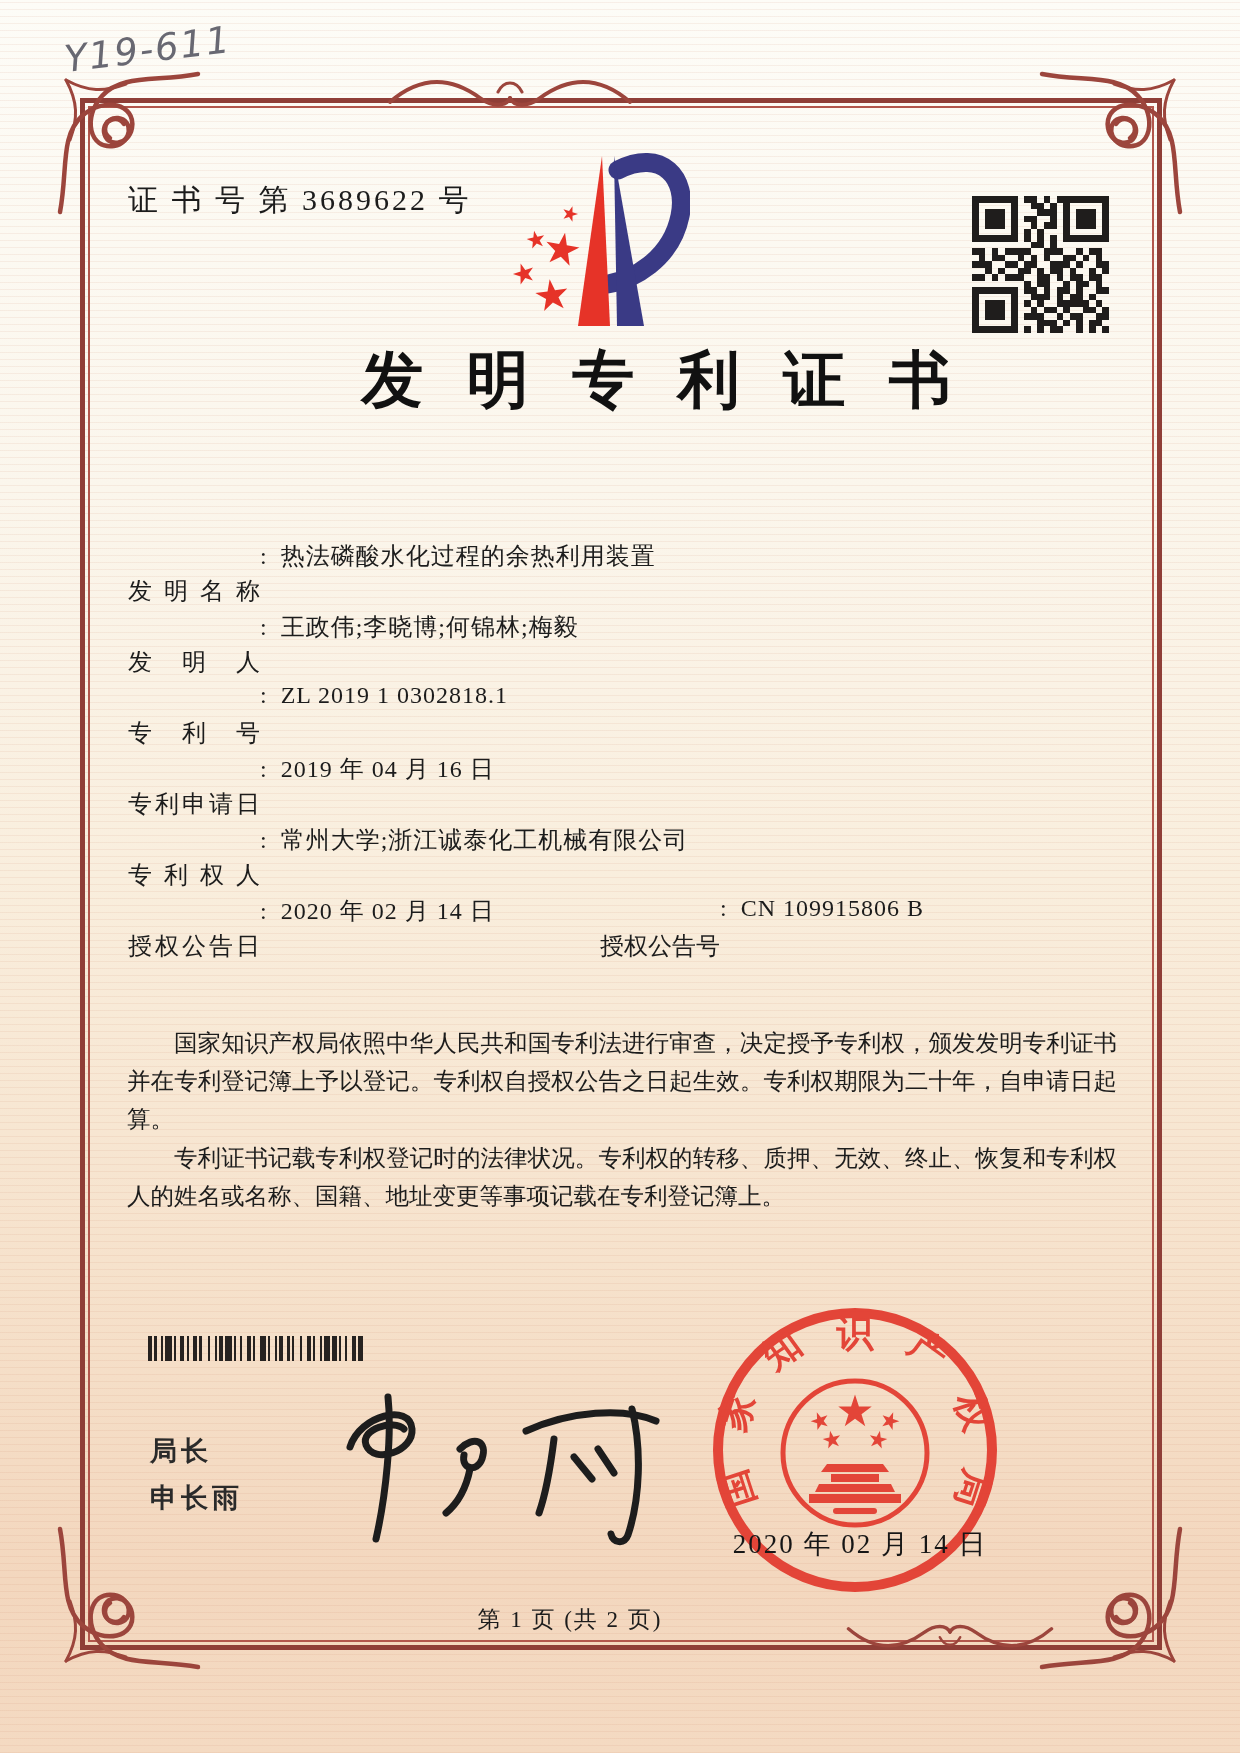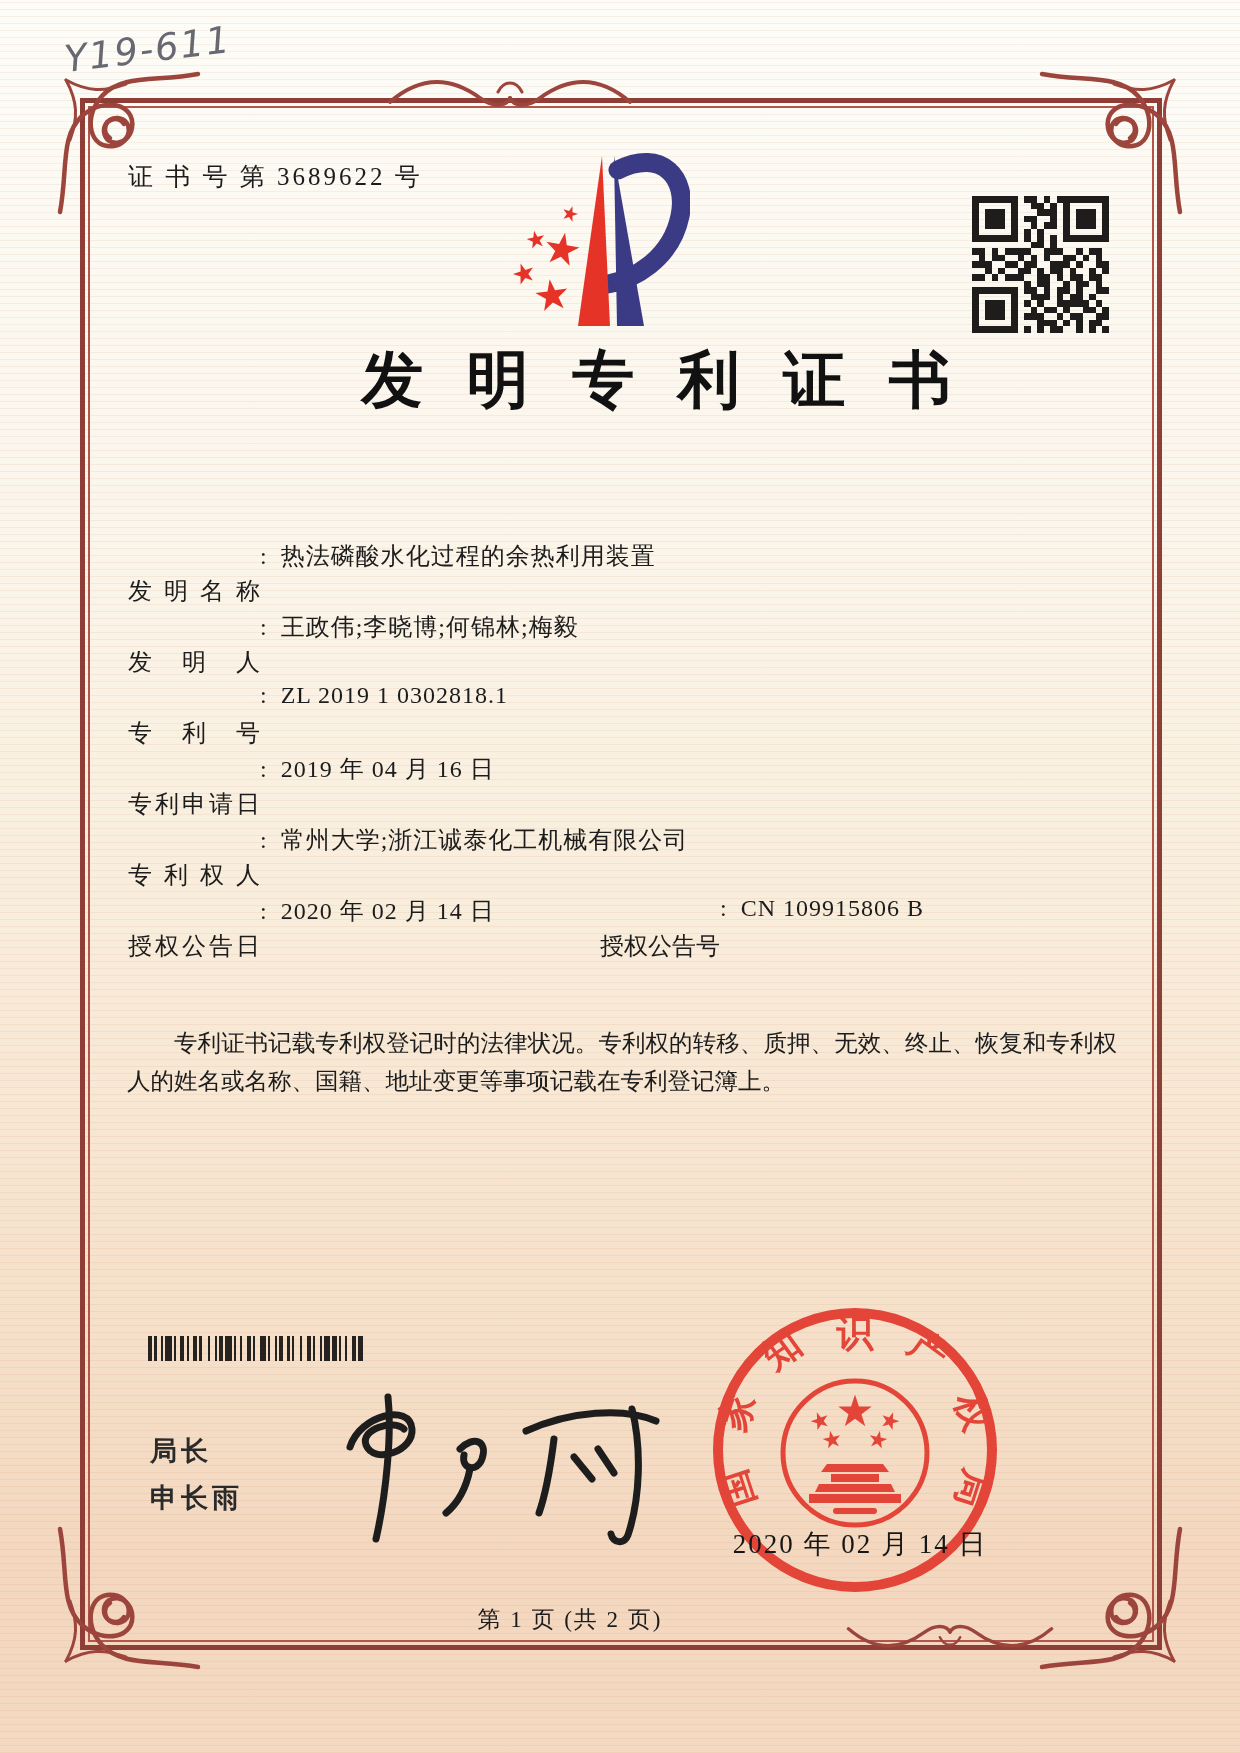"证 书 号 第 3689622" .cert-no { font-size: 25px -> 30px; top: 160px -> 180px }
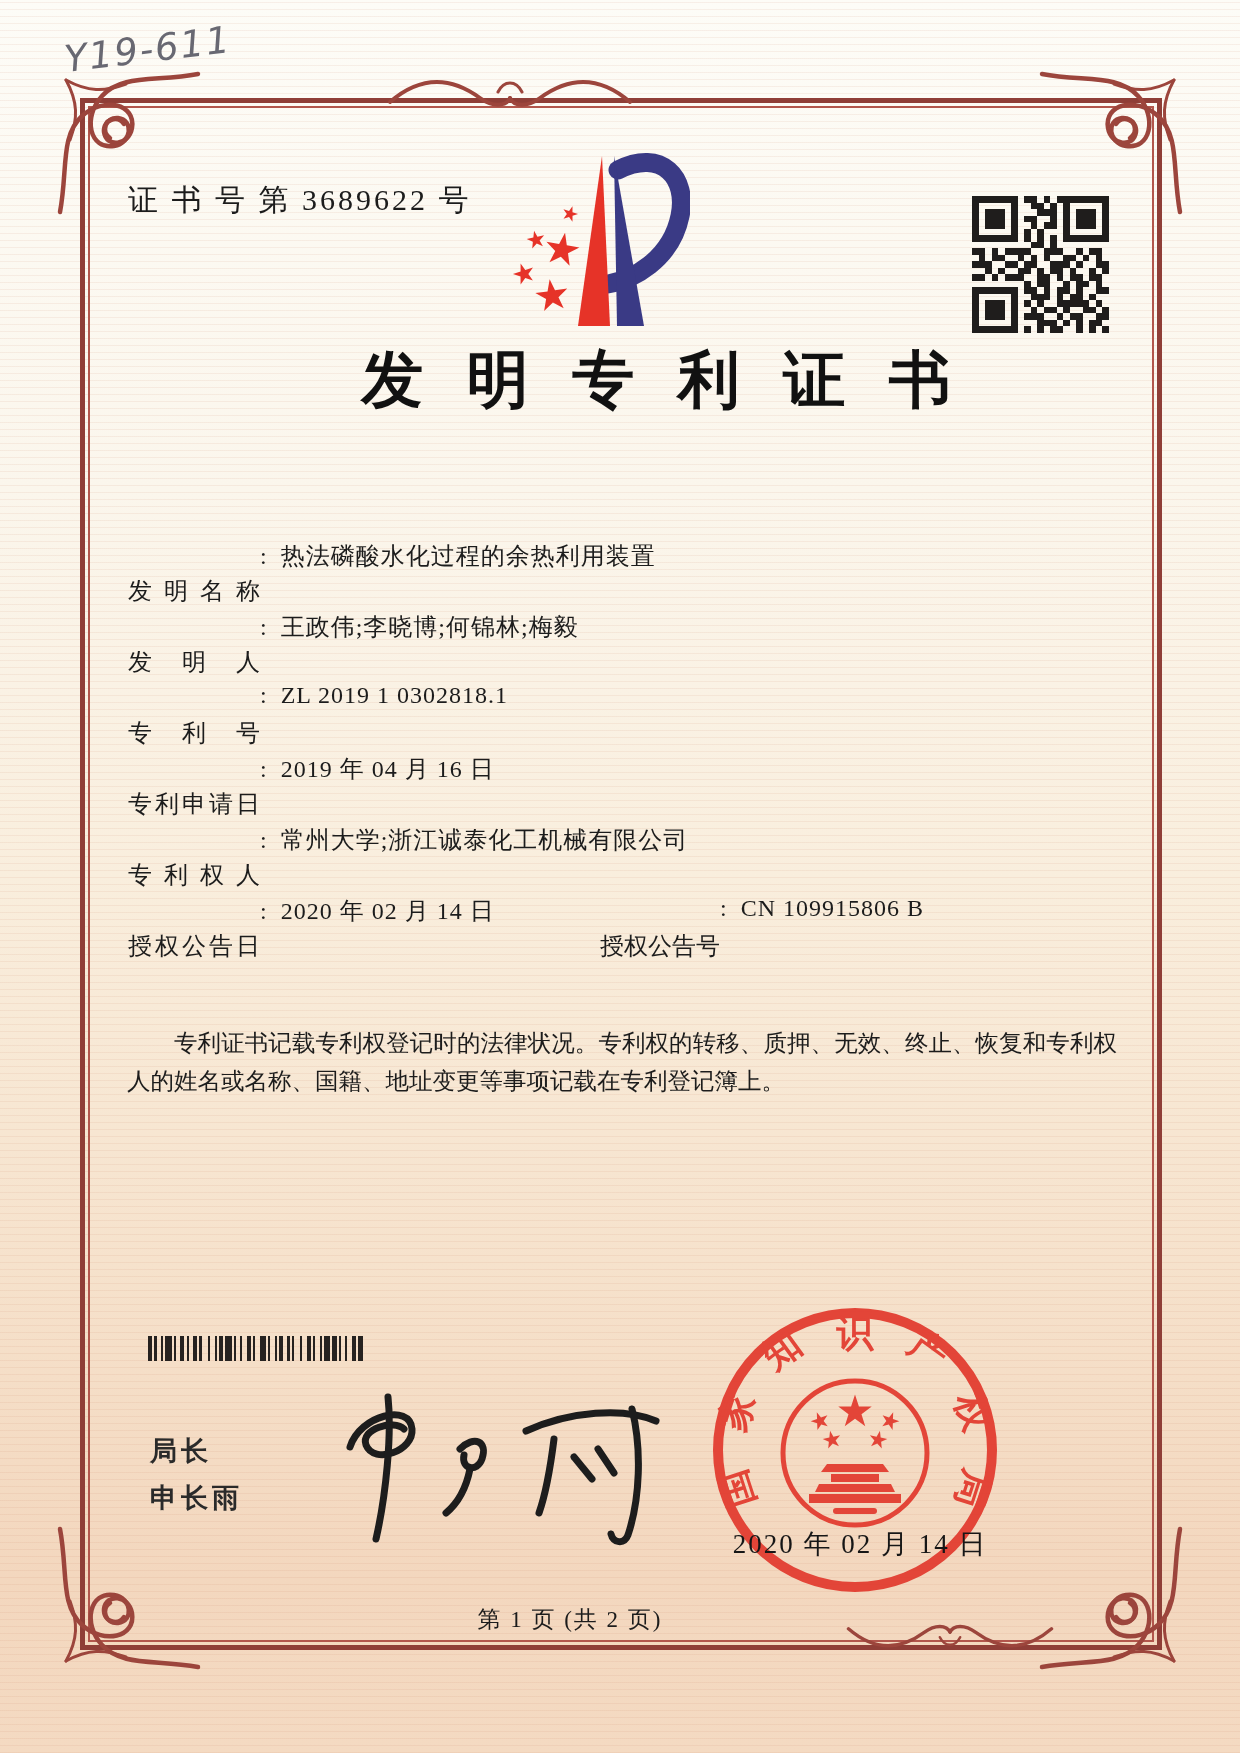"国家知识产权局依照中华人民共和国专利法进行审查，决定授予专利权，颁发发明专利证书" p { html: none -> <p>国家知识产权局依照中华人民共和国专利法进行审查，决定授予专利权，颁发发明专利证书并在专利登记簿上予以登记。专利权自授权公告之日起生效。专利权期限为二十年，自申请日起算。</p> }
